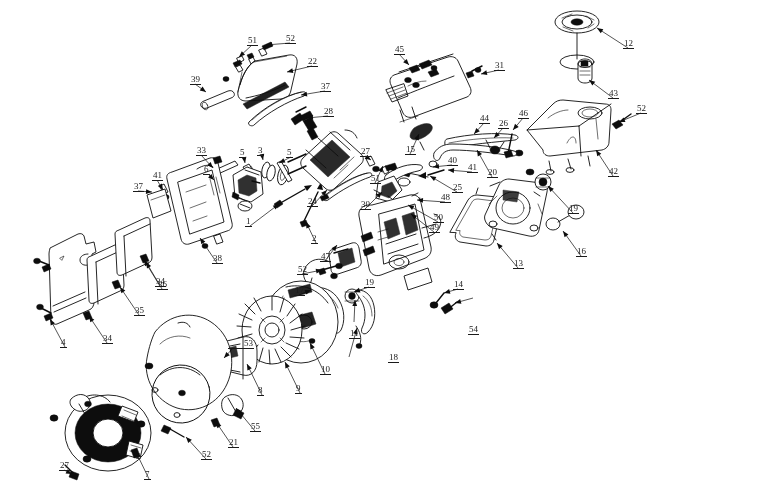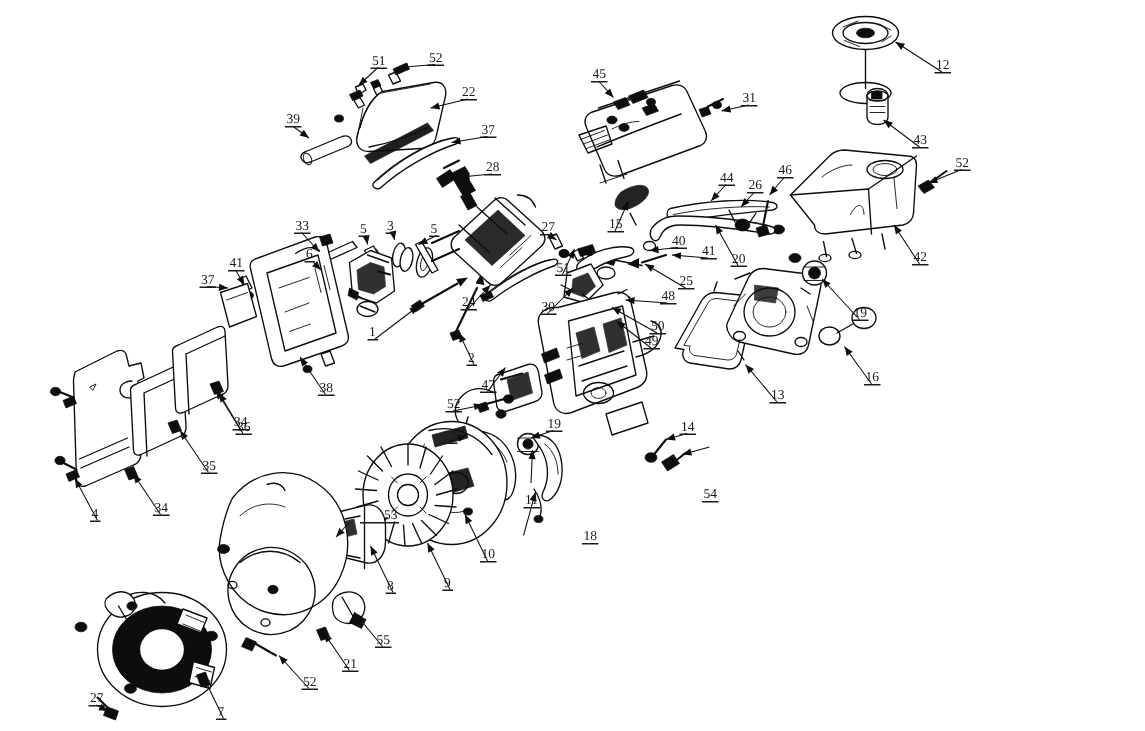"53" div.callout { left: 240px -> 228px }
